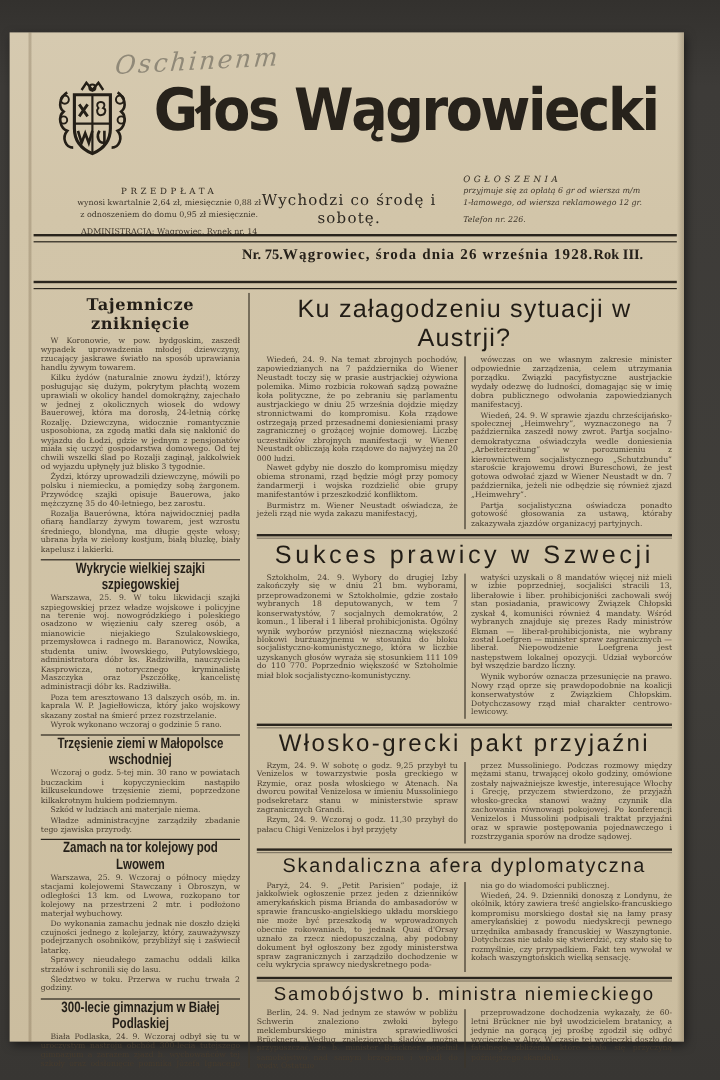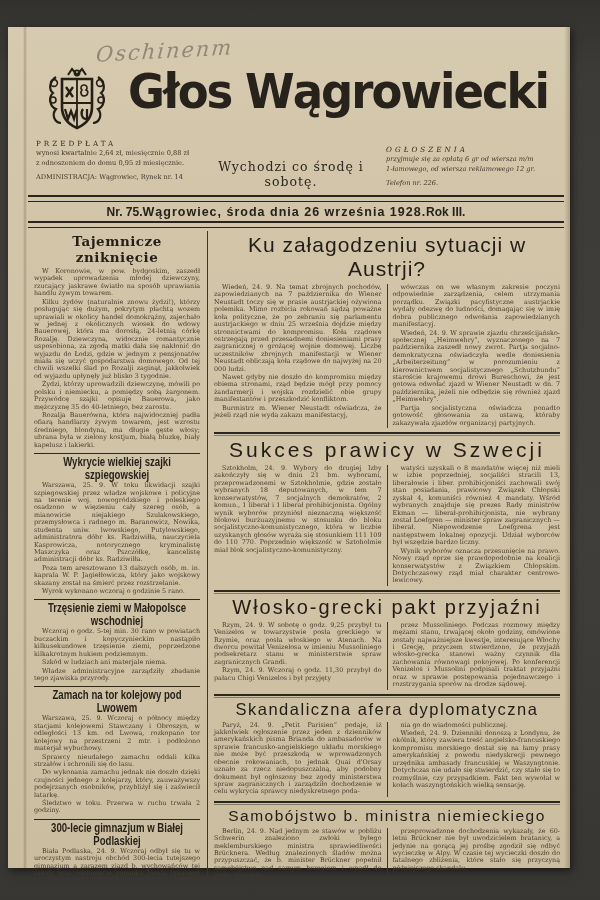"PRZEDPŁATA" .info-left { text-align: left -> center; top: 112px -> 128px }
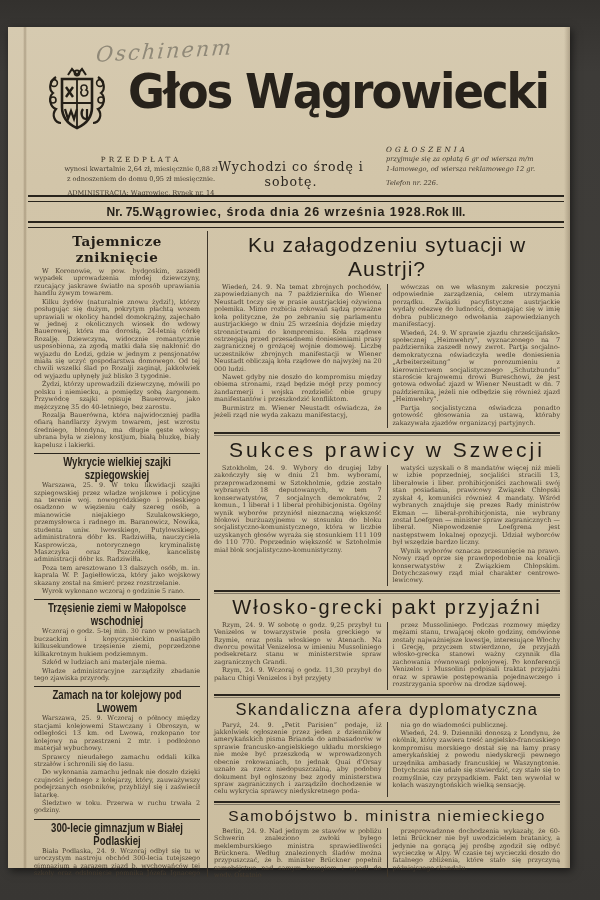"Nr. 75." .dateline { font-family: Liberation Sans, sans-serif -> Liberation Serif, serif; justify-content: center -> flex-end; padding: 3px 34px 2px 28px -> 3px 34px 14px 28px }
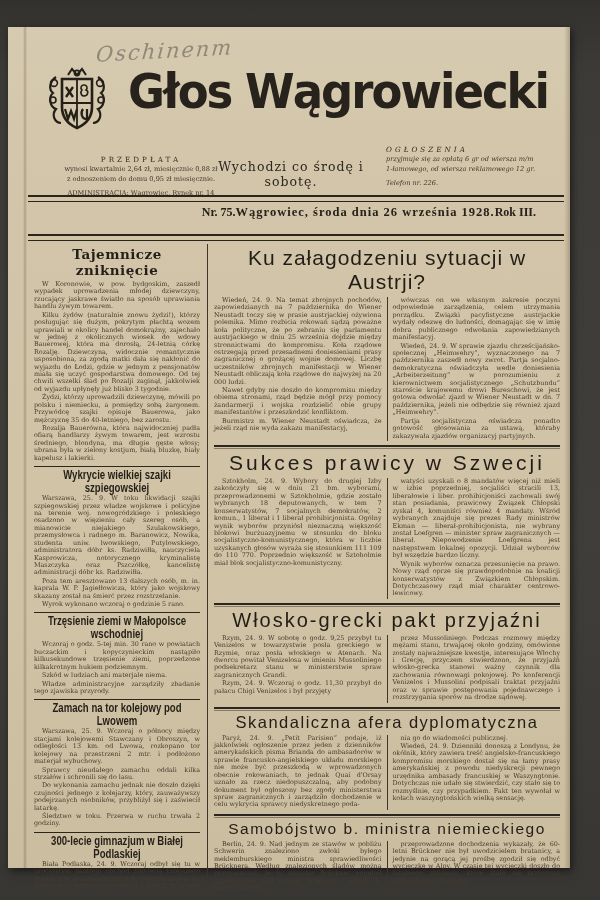"wówczas on we własnym zakresie" p.bp { text: poczyni -> minister }
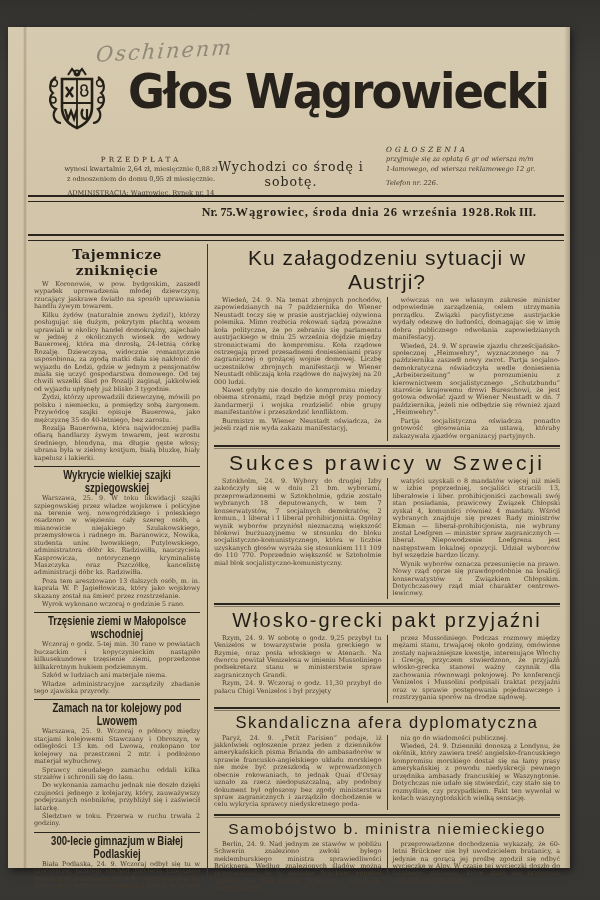"Sprawcy nieudałego zamachu oddali kilka" p.bp { order: before "Do wykonania zamachu jednak nie" -> after "Do wykonania zamachu jednak nie" }
